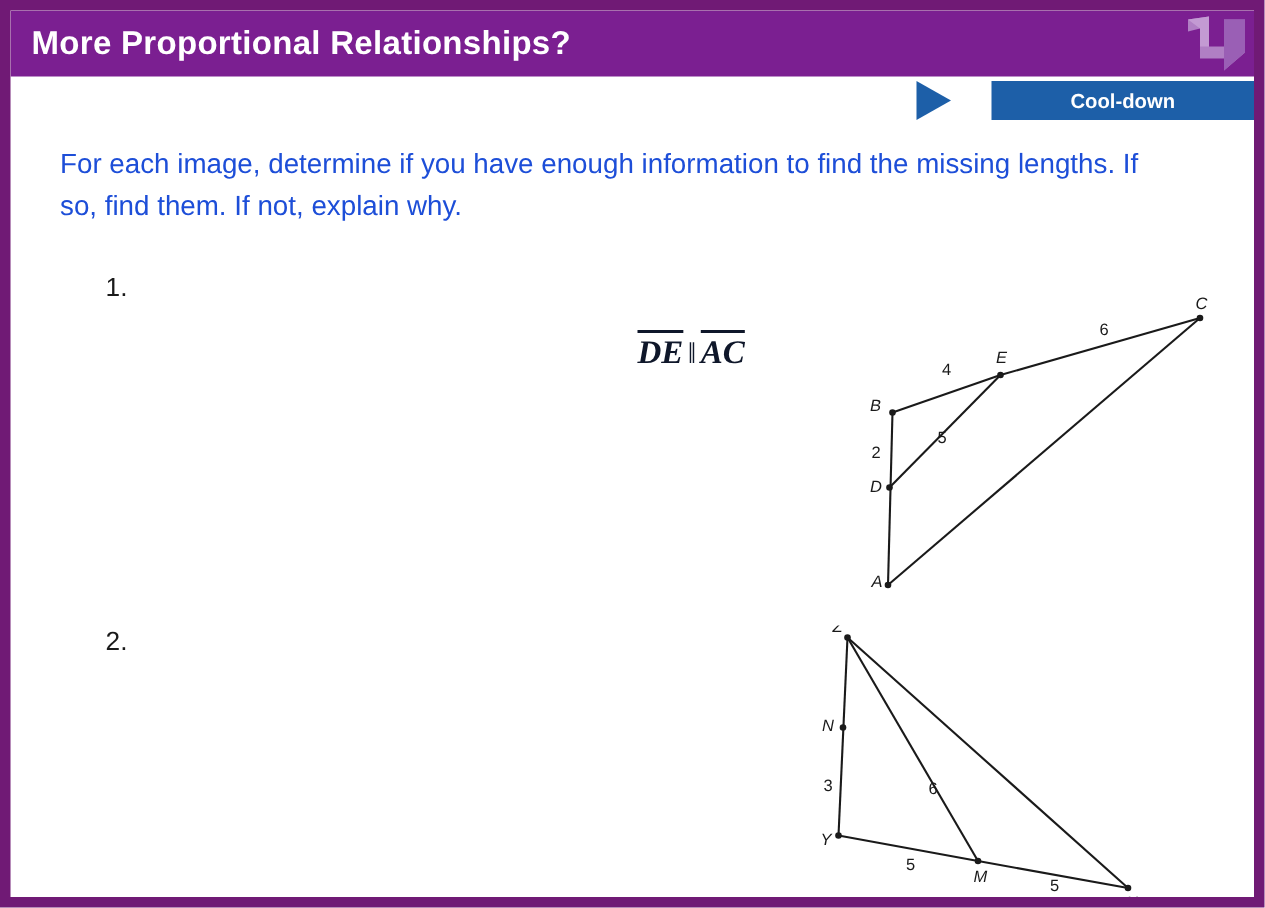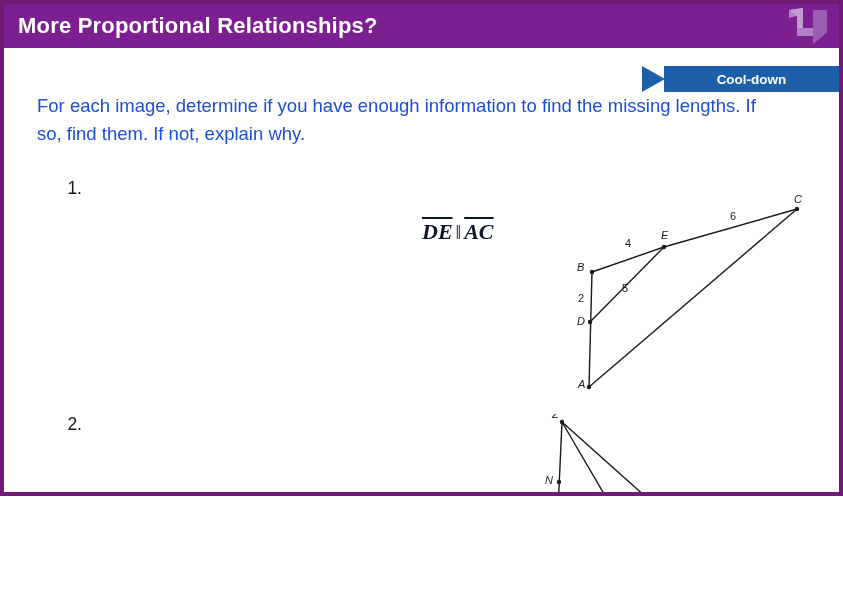"More Proportional Relationships?" .page { border: 4px solid #701a75 -> 7px solid #701a75; height: 496px -> 605px }
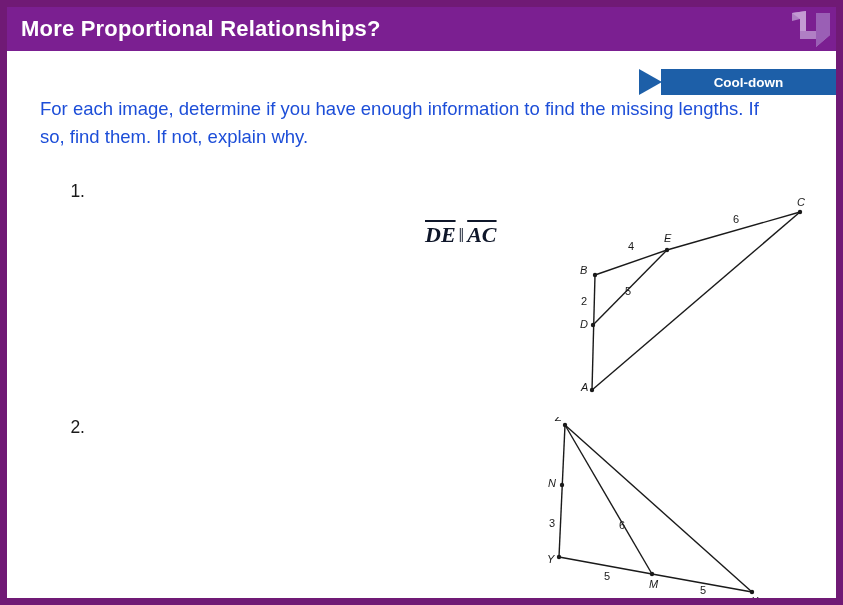"Cool-down" .ribbon { padding-left: none -> 28px; top: 62px -> 47px }
